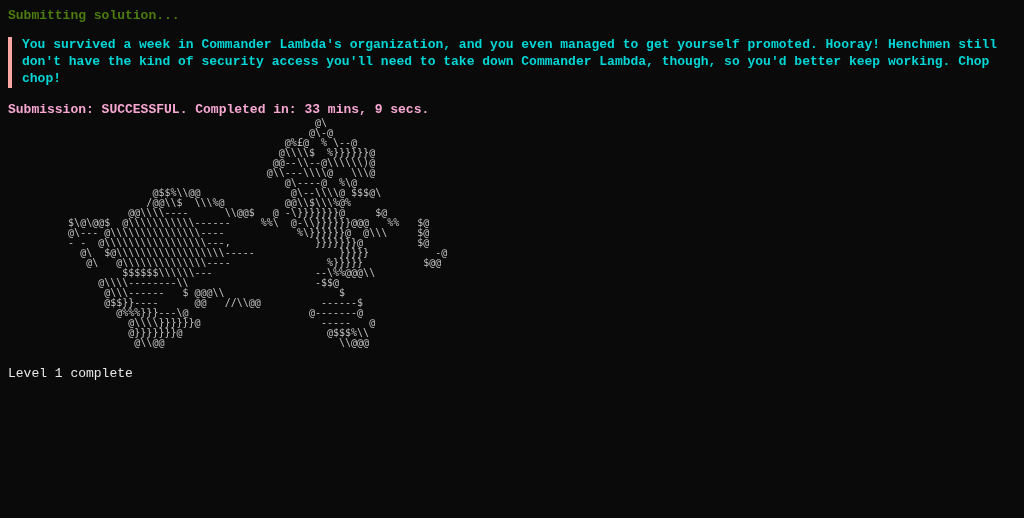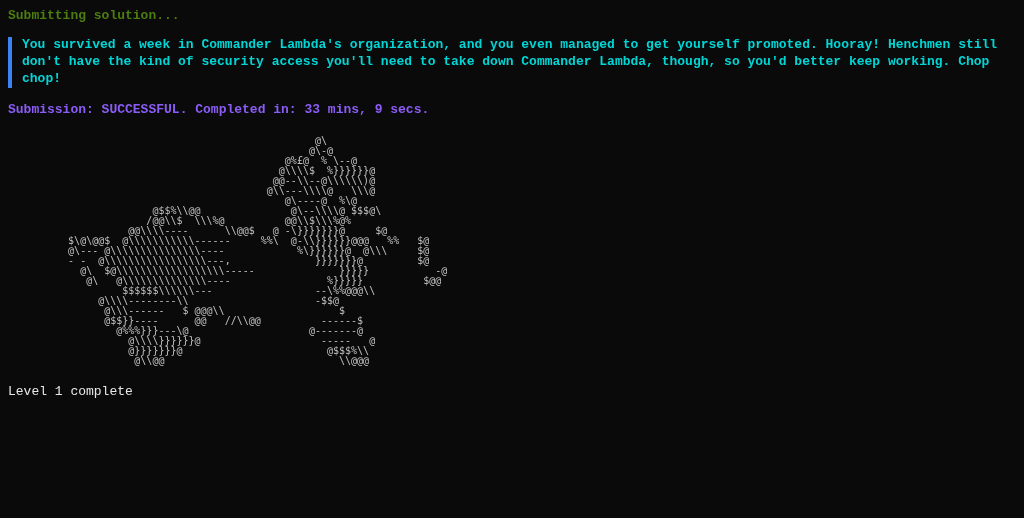"You survived a week in" .quote-block { border-left: 4px solid #3b82f6 -> 4px solid #fca5a5 }
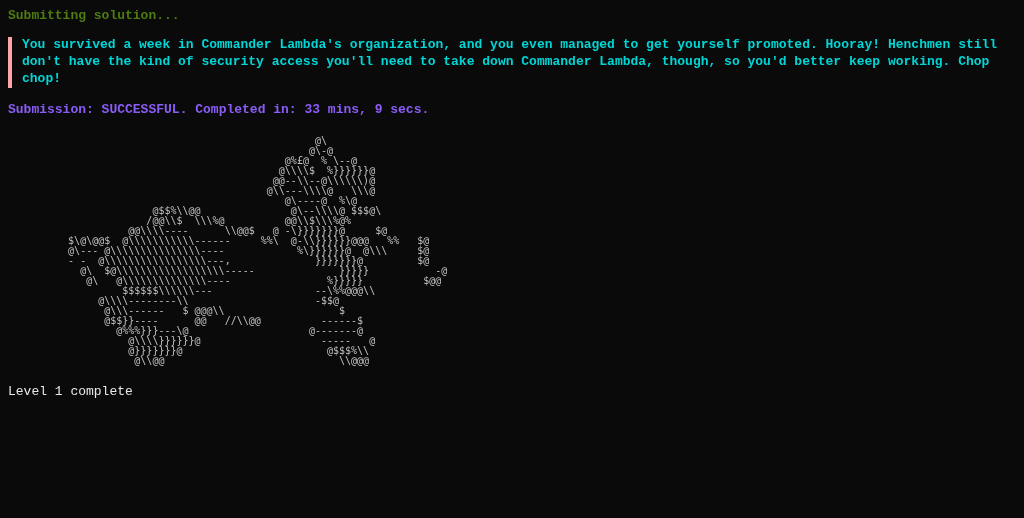"Submission: SUCCESSFUL. Completed in: 33" .submission-line { color: #8b5cf6 -> #f9a8d4; margin-bottom: 18px -> 0 }
